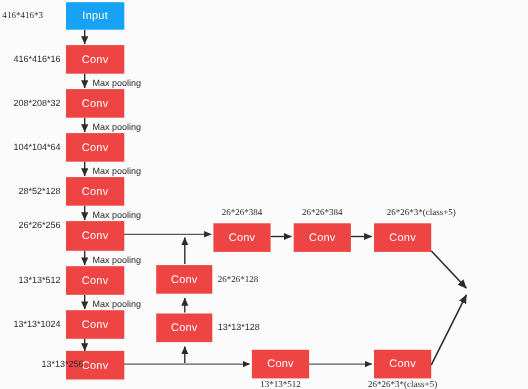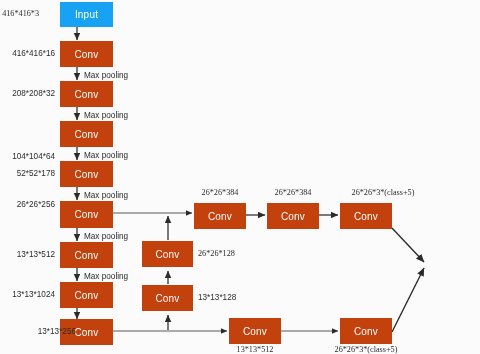"Conv" .node.conv { background: #c2410c -> #ef4444 }
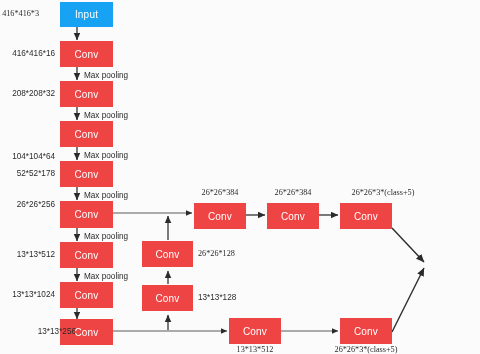"104*104*64" div.lbl { margin-top: 23px -> none }
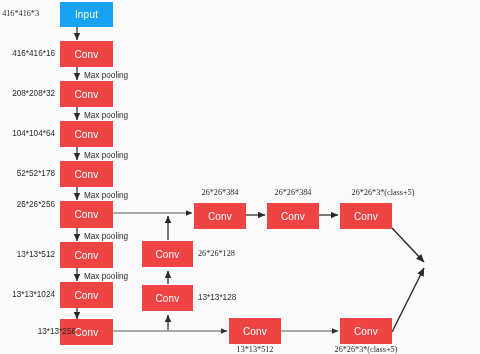"52*52*178" div.lbl { text: 52*52*178 -> 28*52*128 }
